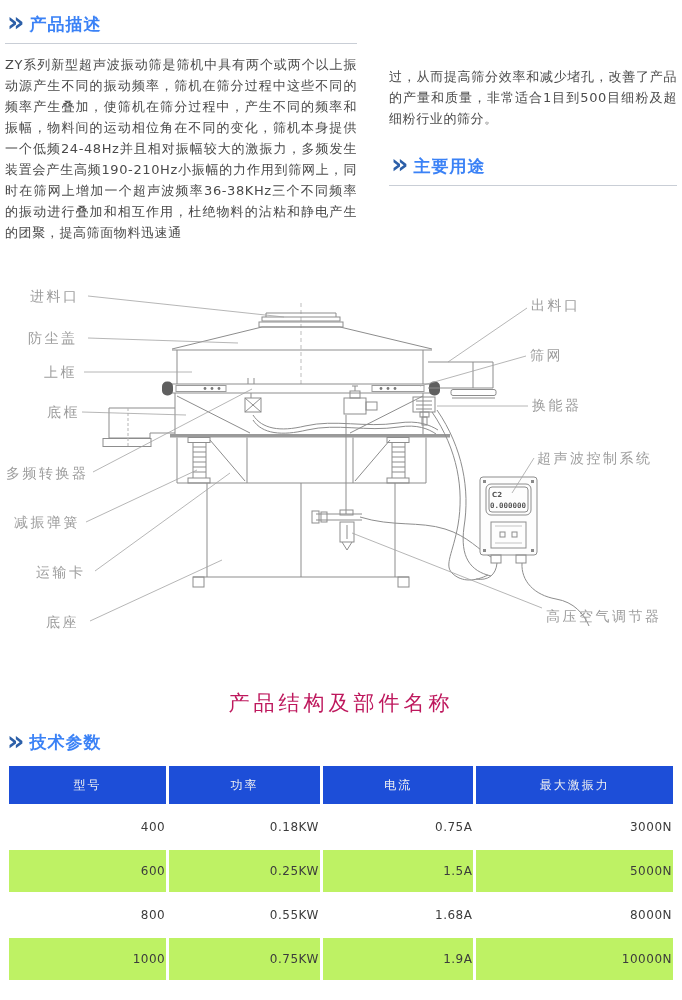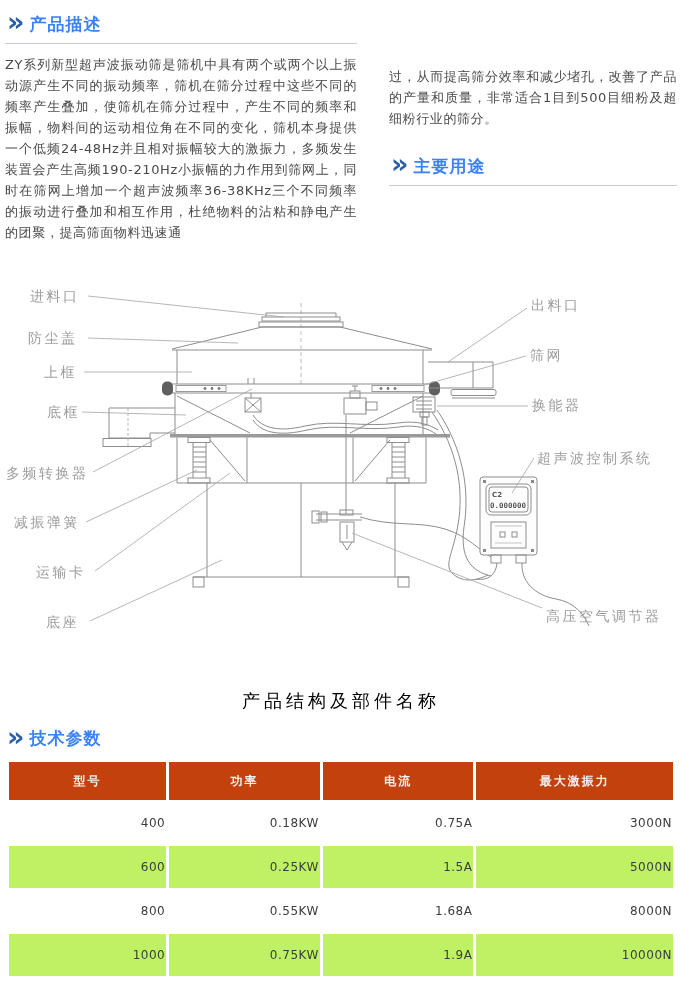"产品结构及部件名称" .caption { color: #000000 -> #be185d; font-size: 18px -> 21px }
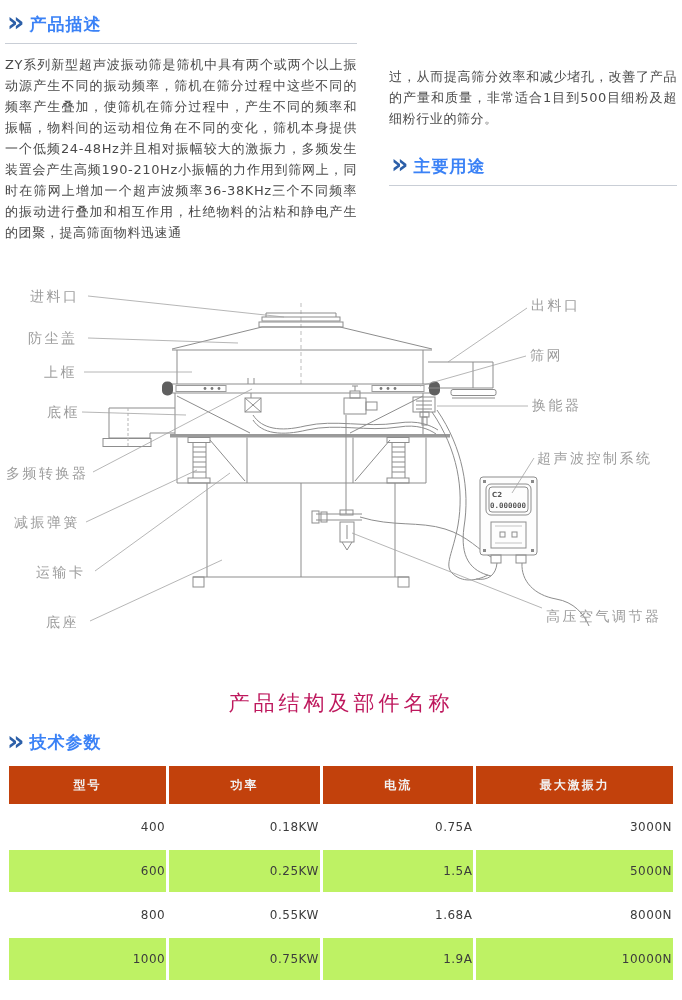"型号" table.params th { background: #c2410c -> #1d4ed8; font-weight: bold -> normal }
